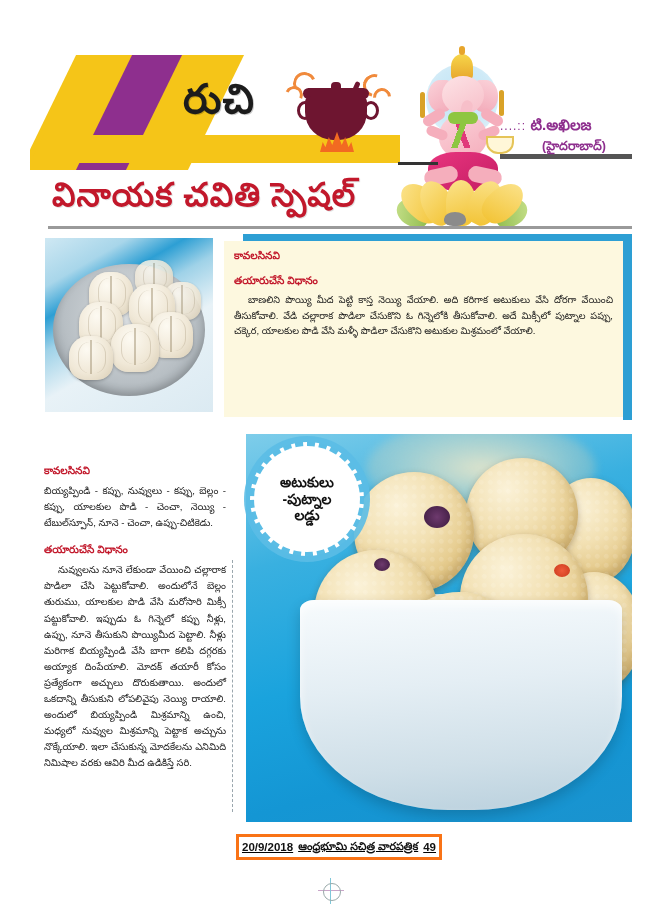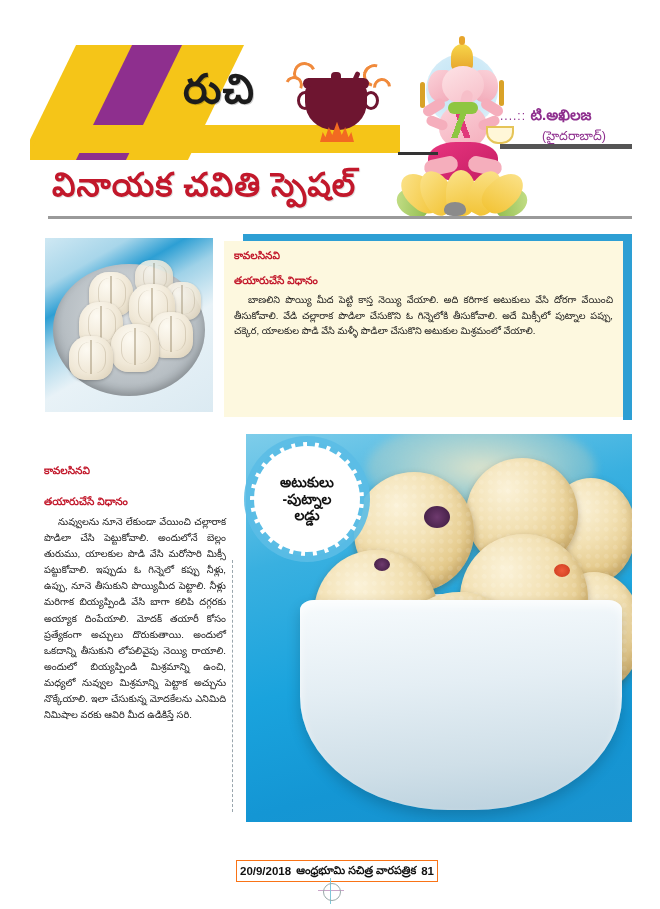"రుచి" .header { top: 0 -> 10px }
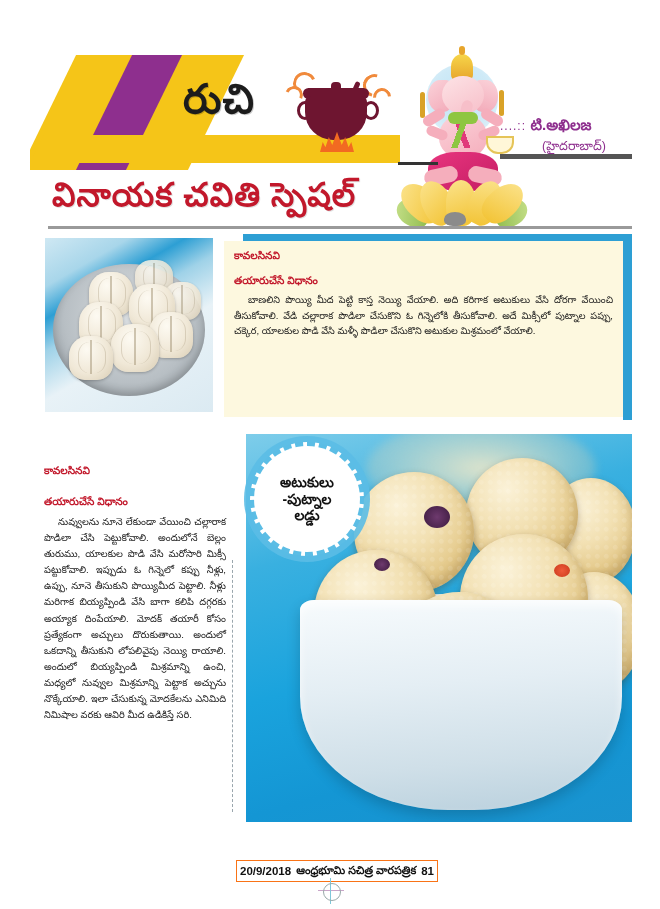"(హైదరాబాద్)" .byline .city { font-weight: normal -> bold }
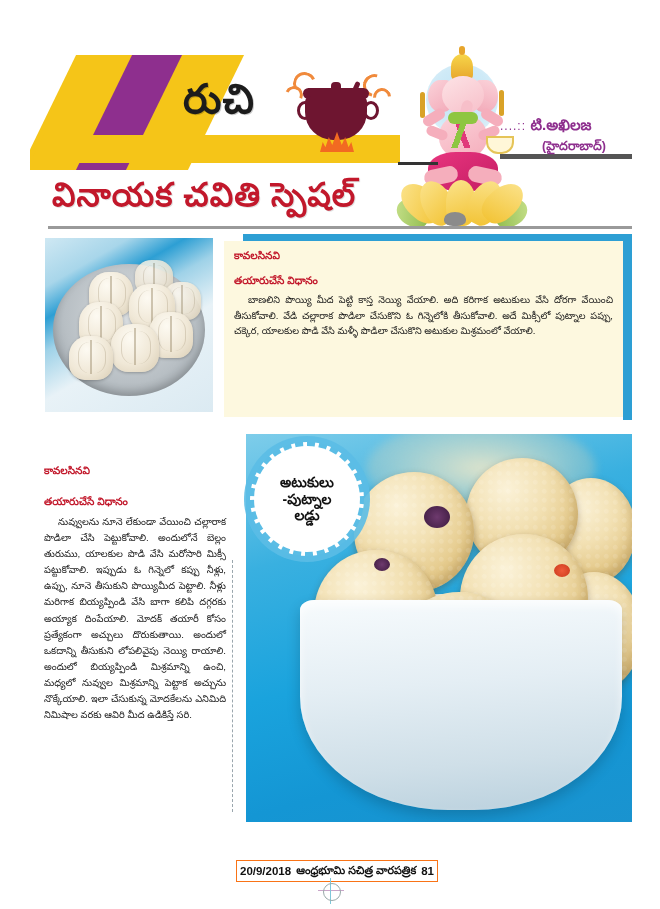"బియ్యప్పిండి - కప్పు, నువ్వులు -" p.lc-body { html: none -> <p>బియ్యప్పిండి - కప్పు, నువ్వులు - కప్పు, బెల్లం - కప్పు, యాలకుల పొడి - చెంచా, నెయ్యి - టేబుల్‌స్పూన్, నూనె - చెంచా, ఉప్పు-చిటికెడు.</p> }
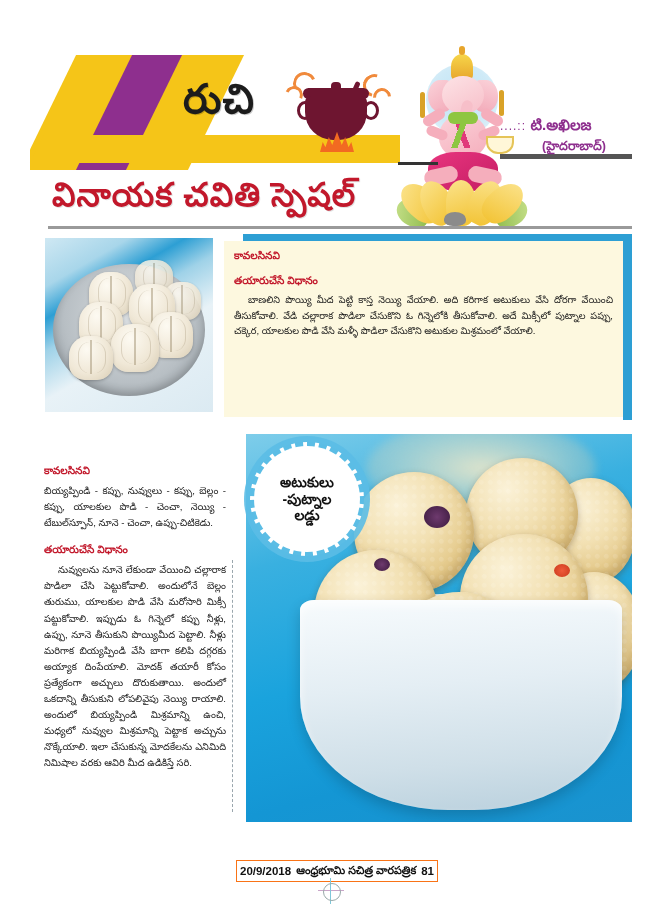"20/9/2018" .footer { border: 1px solid #f97316 -> 3px solid #f97316; text-decoration: none -> underline; top: 860px -> 834px }
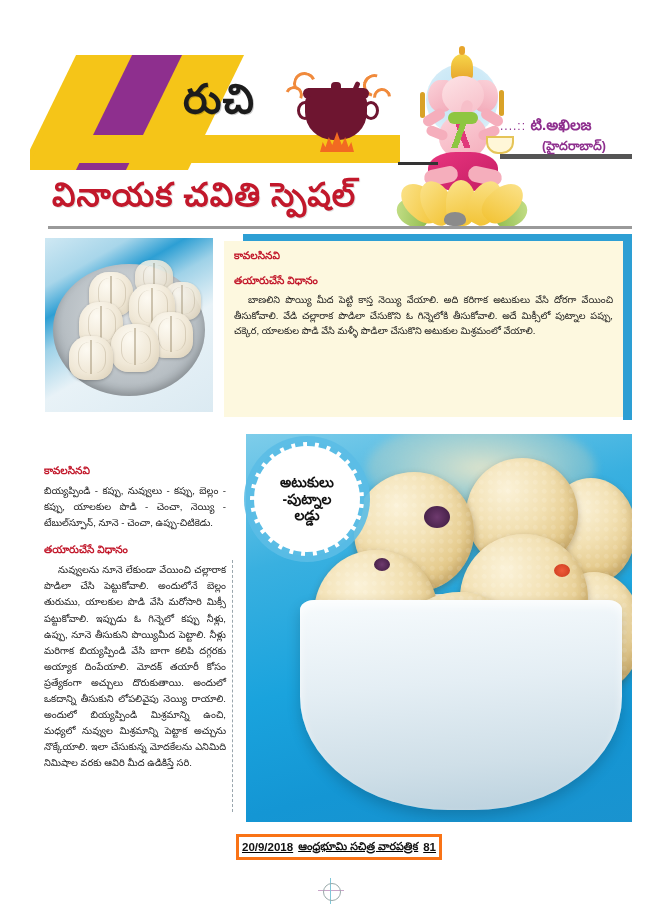"81" span.pg { text: 81 -> 49 }
